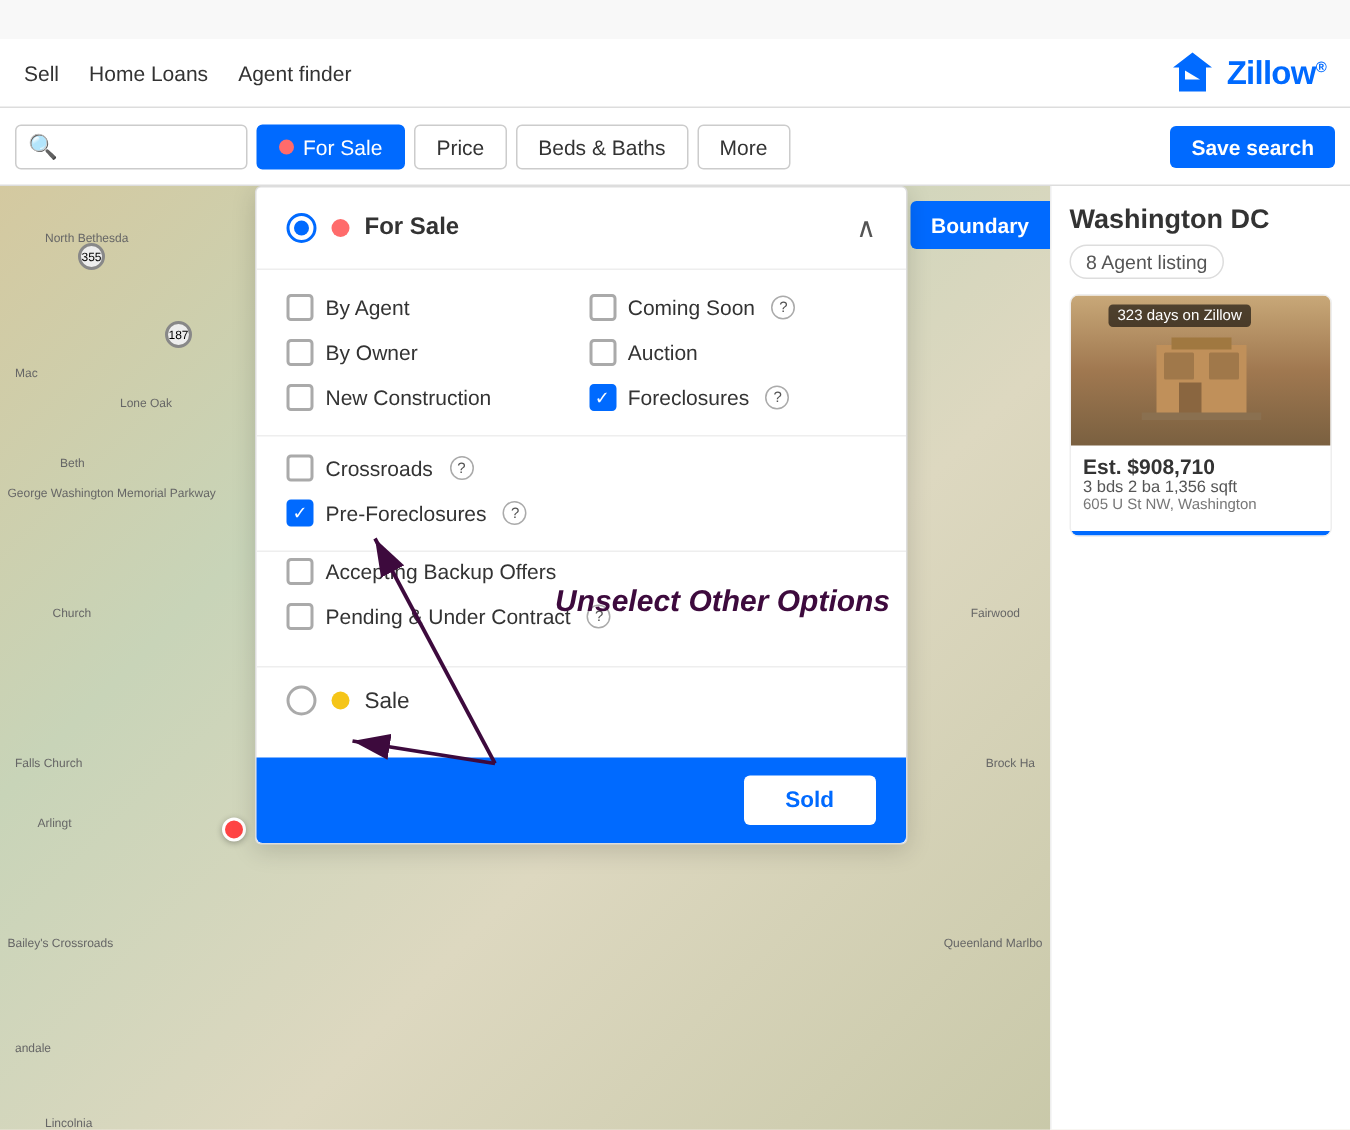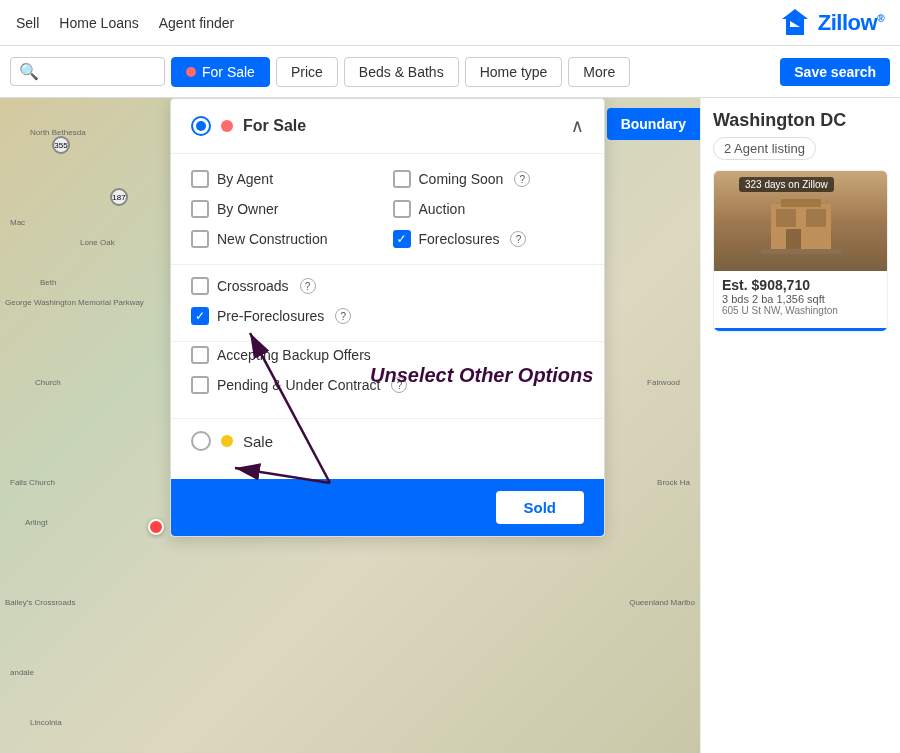"Sell" div { margin-top: none -> 26px }
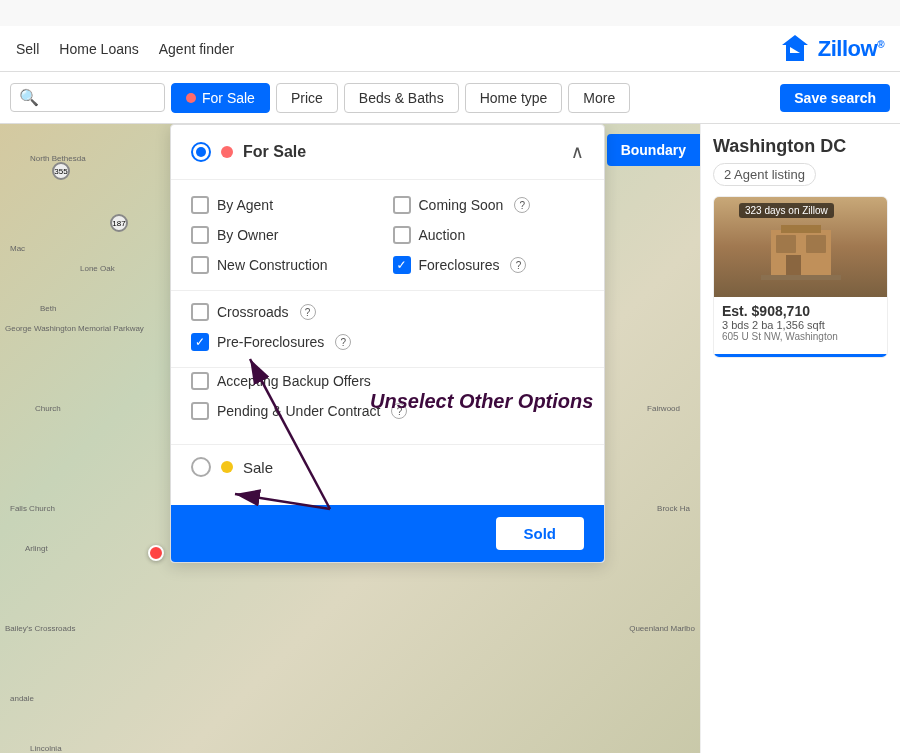"Home type" button.filter-btn { html: <button>Home type</button> -> none }
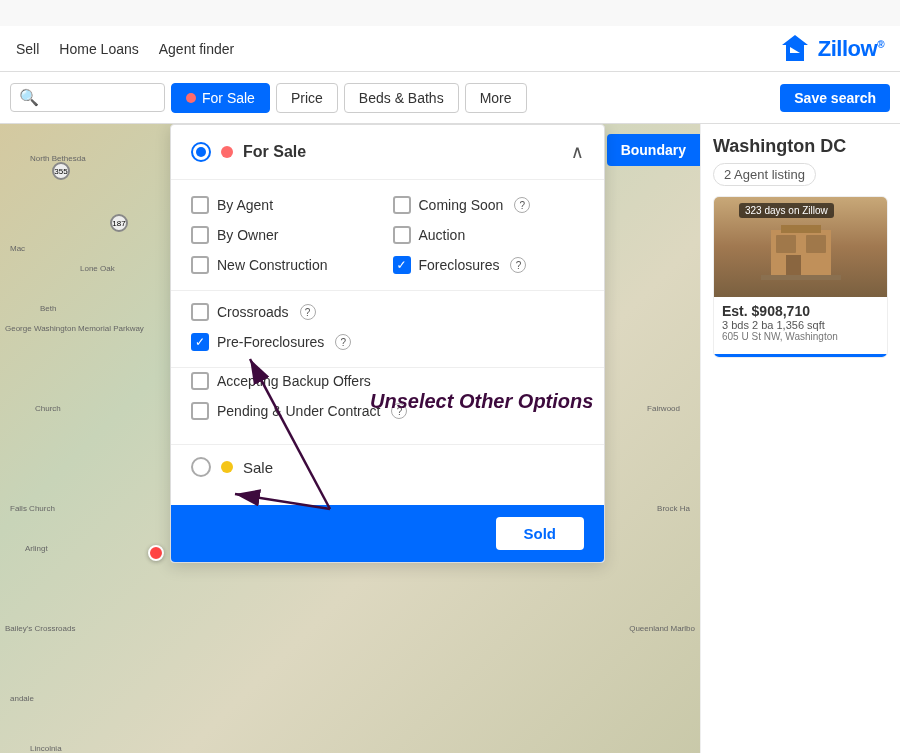"2 Agent listing" div.agent-count { text: 2 -> 8 }
